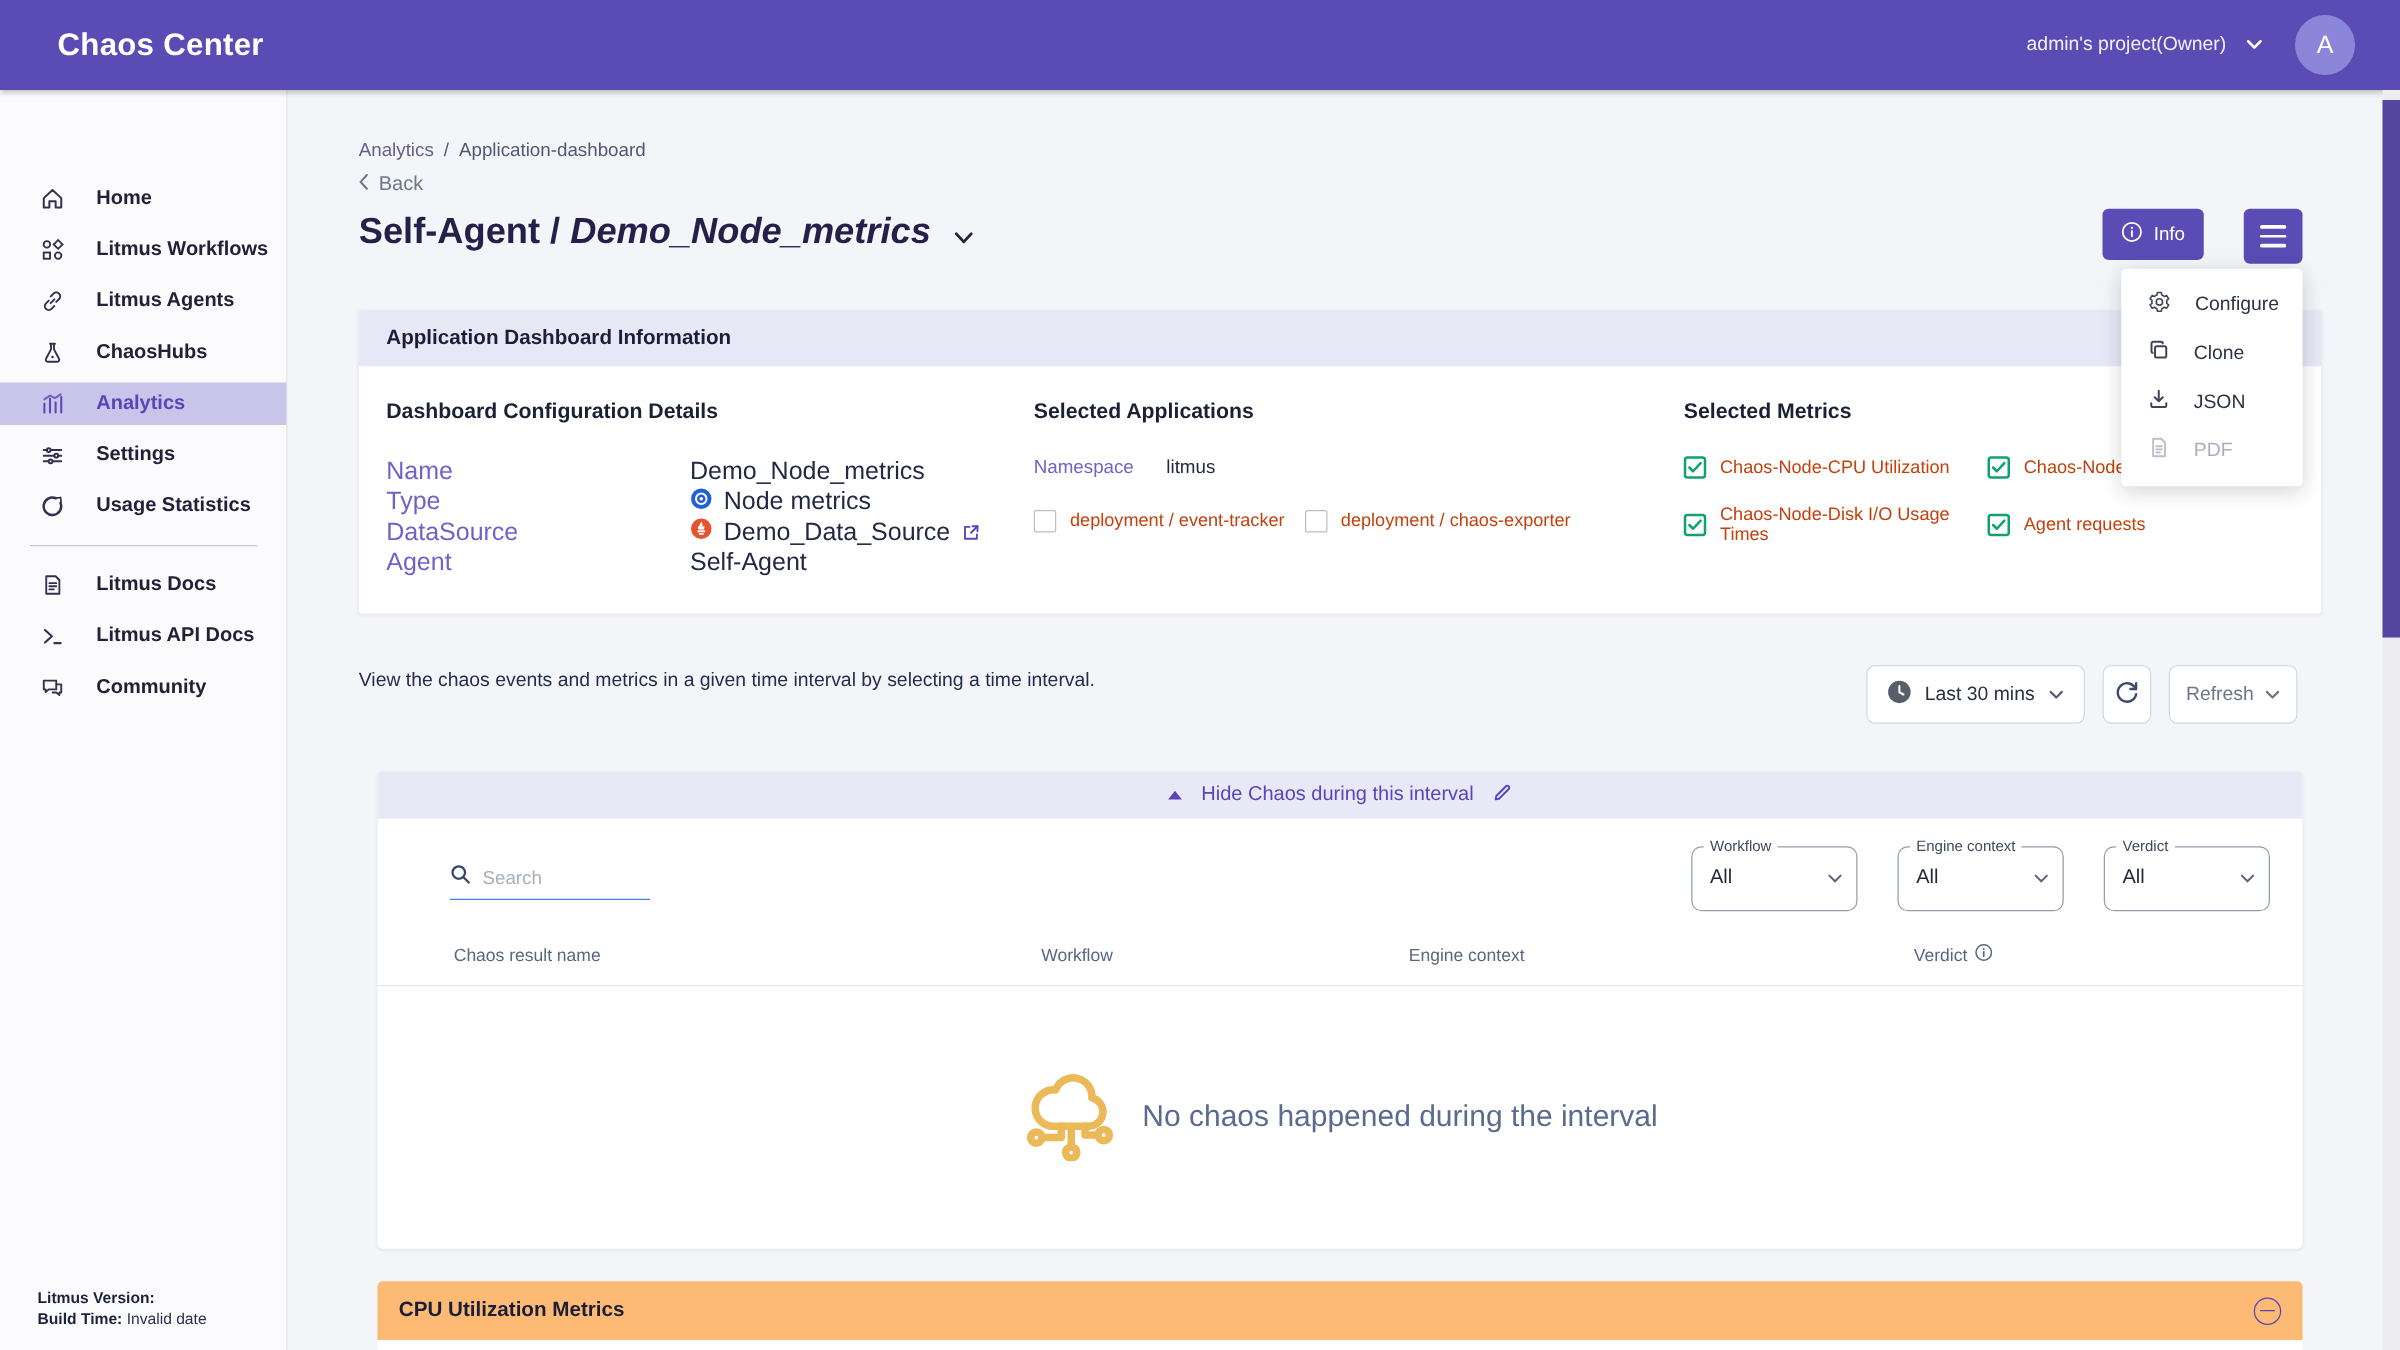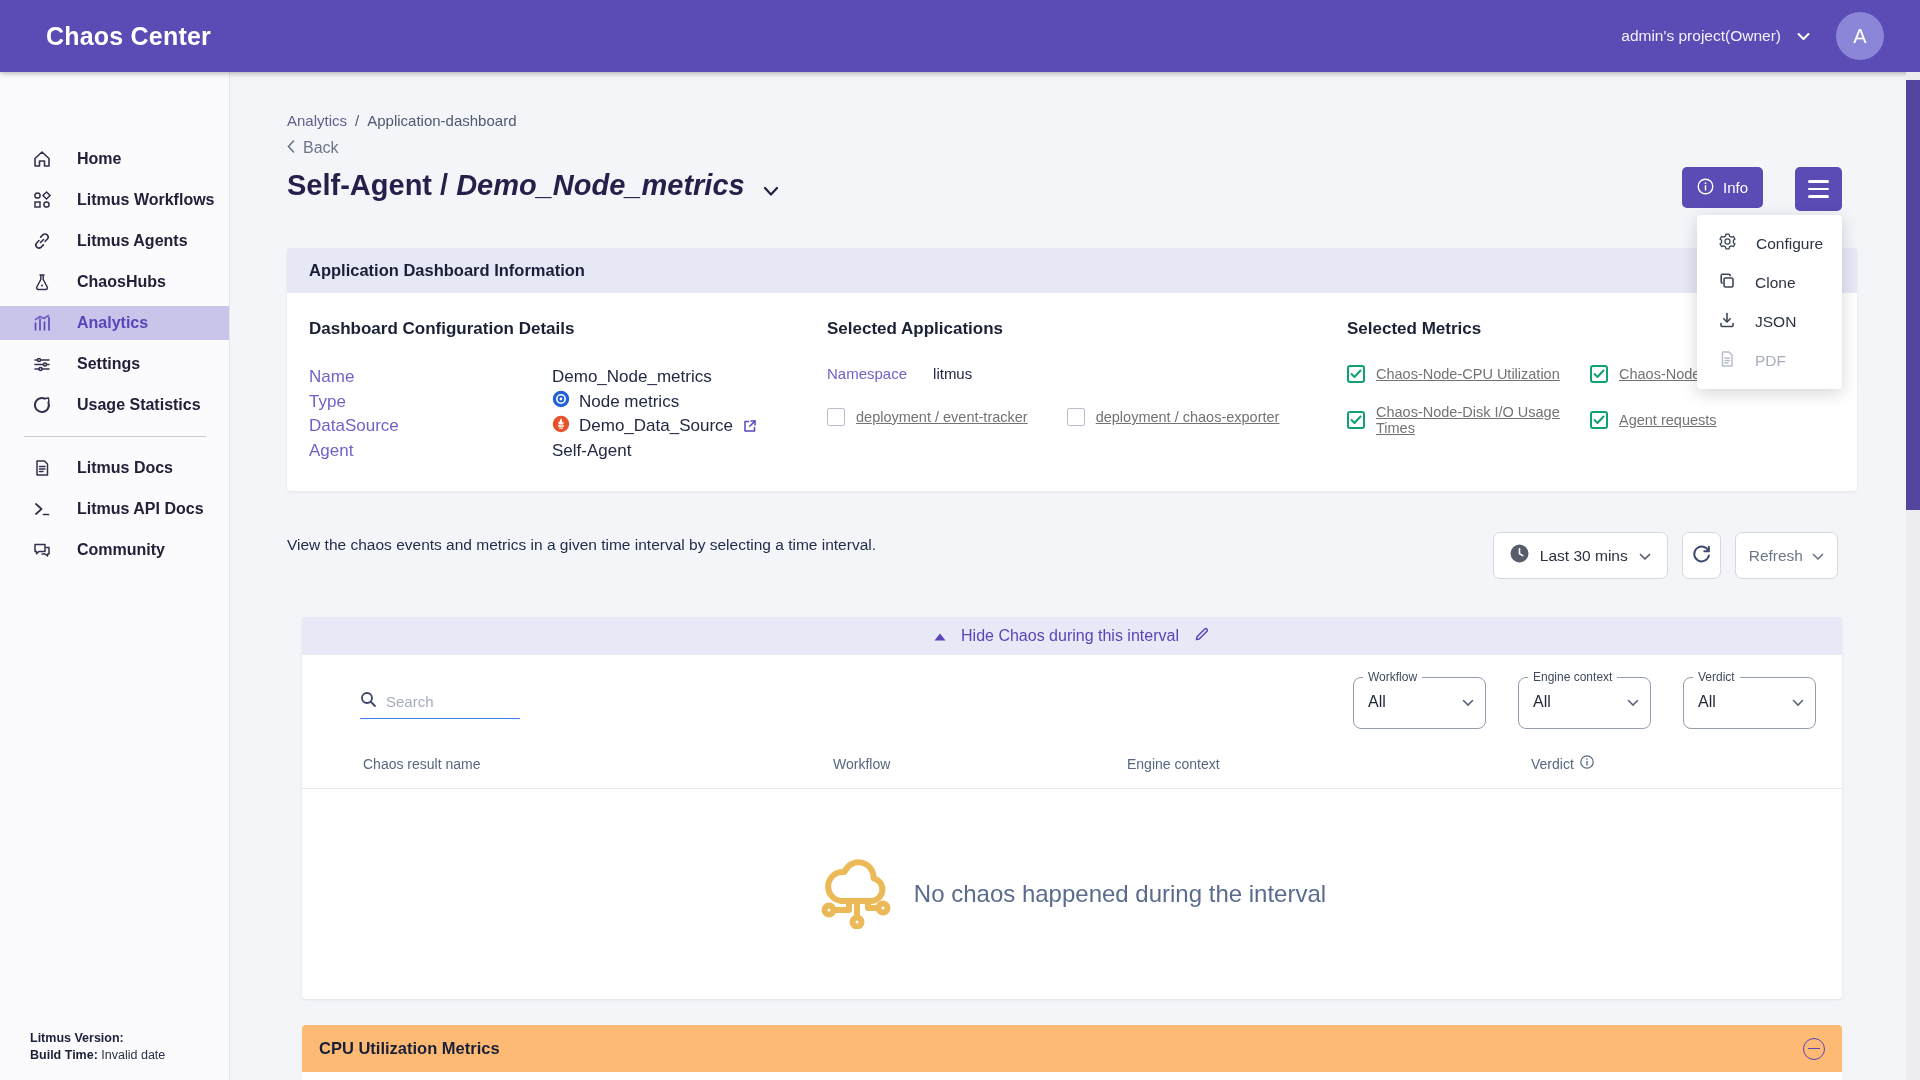"Name" .cfg-row { font-size: 17px -> 20px }
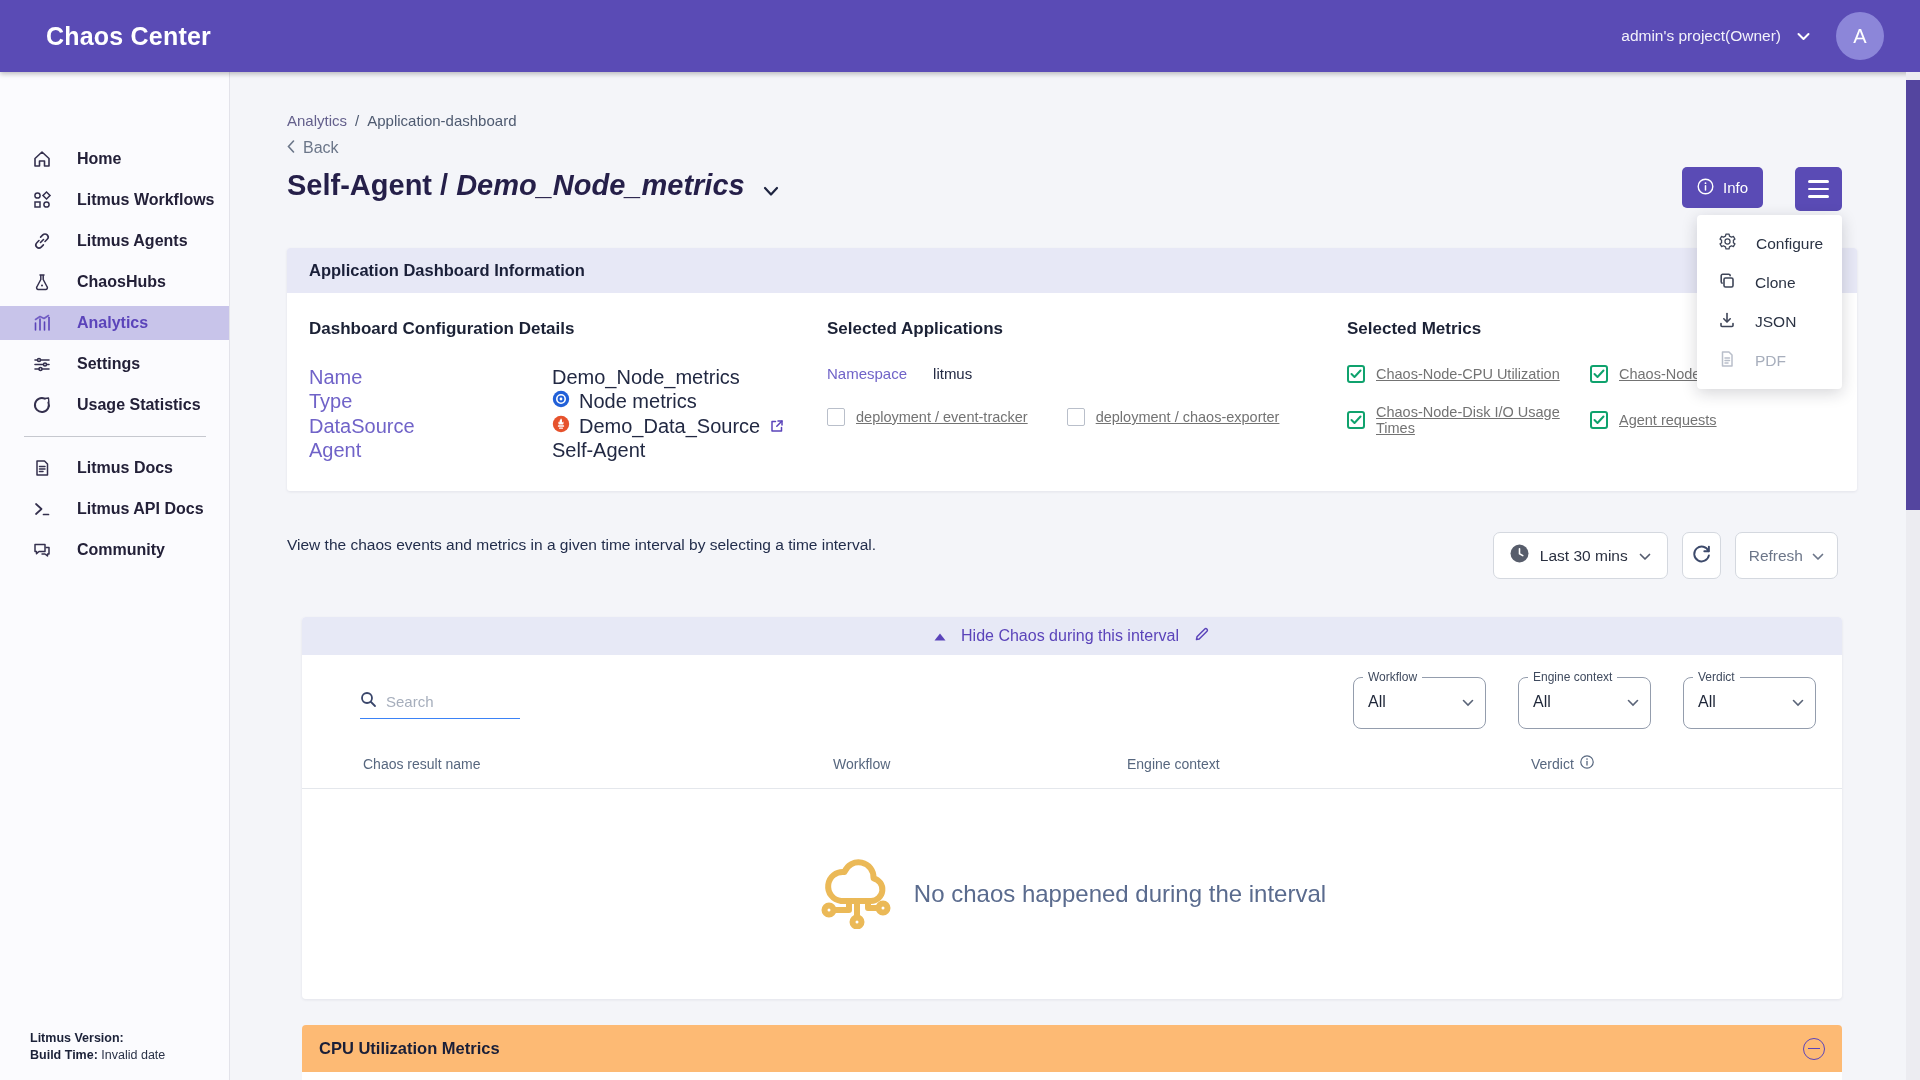"Chaos-Node-CPU Utilization" .cb-item { color: #737373 -> #c2410c; text-decoration: underline -> none }
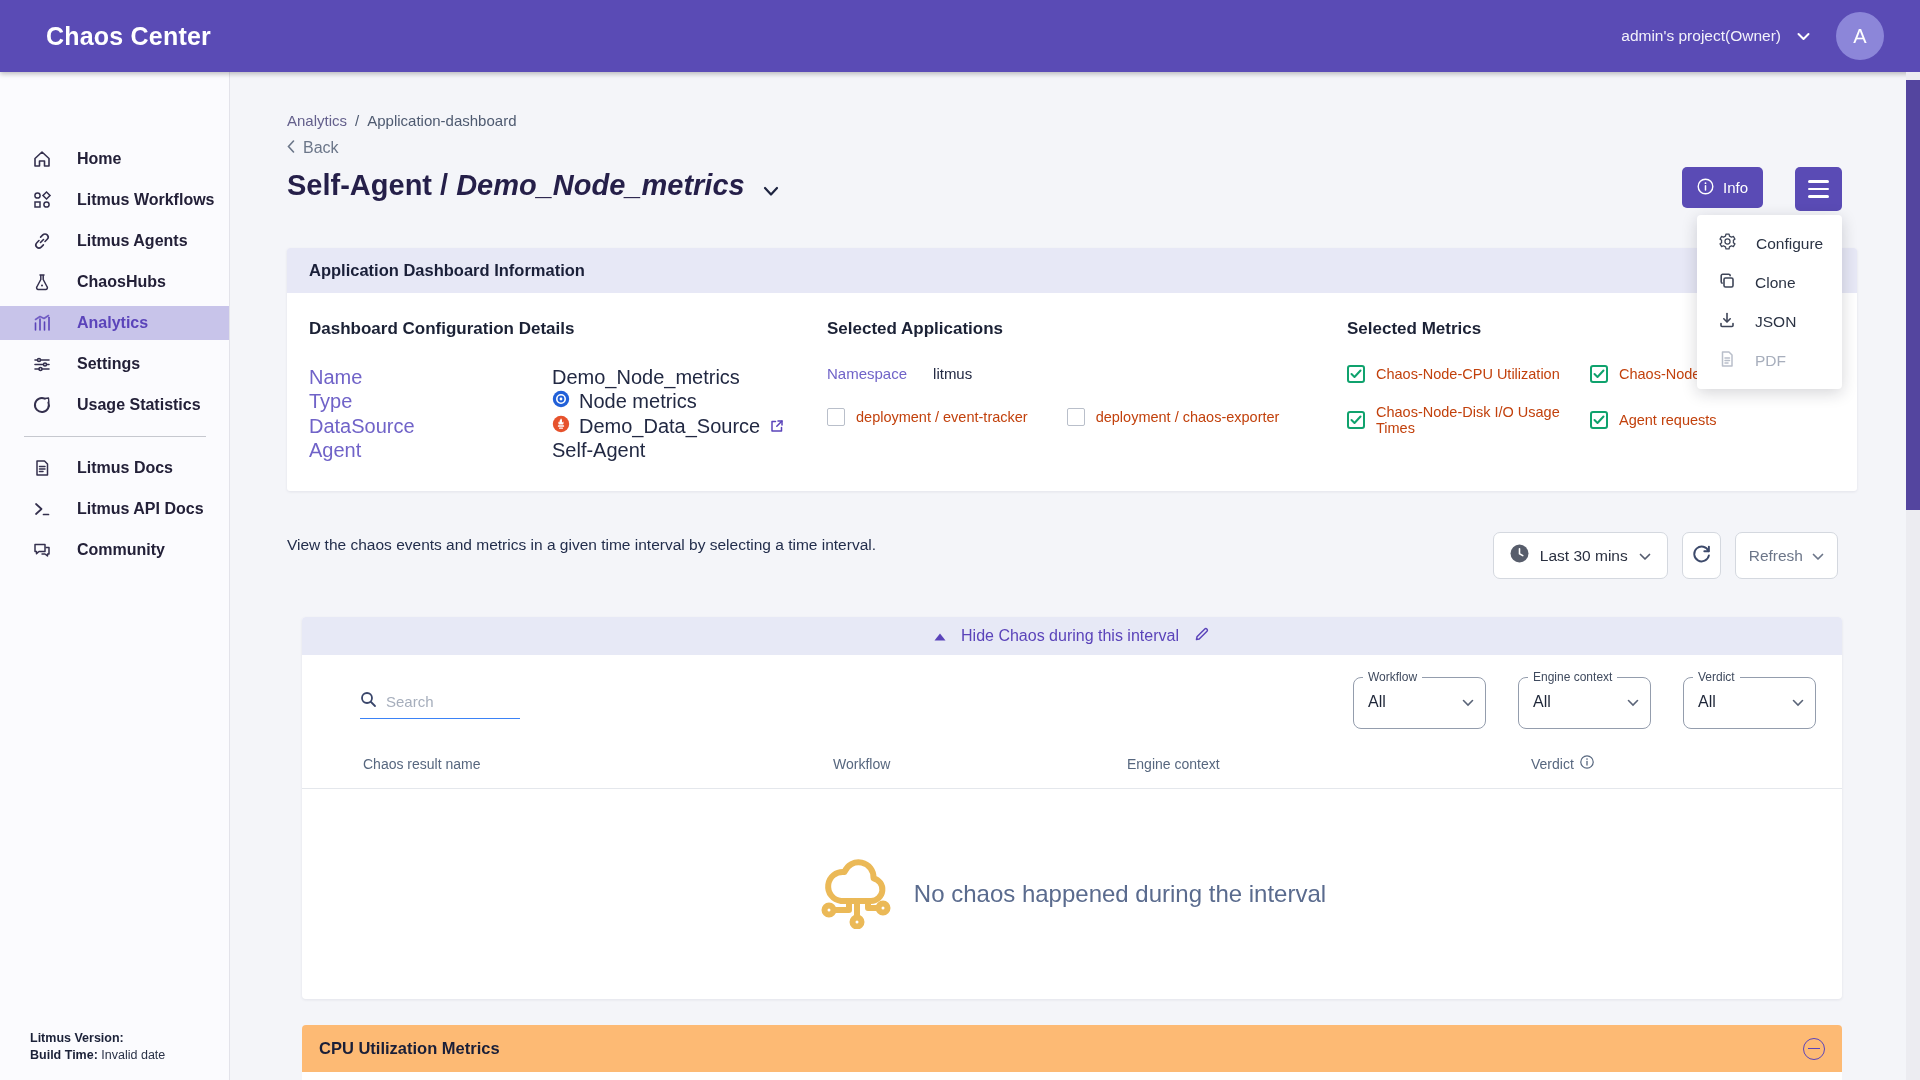"deployment / event-tracker" .cb-row { gap: 39px -> 16px }
